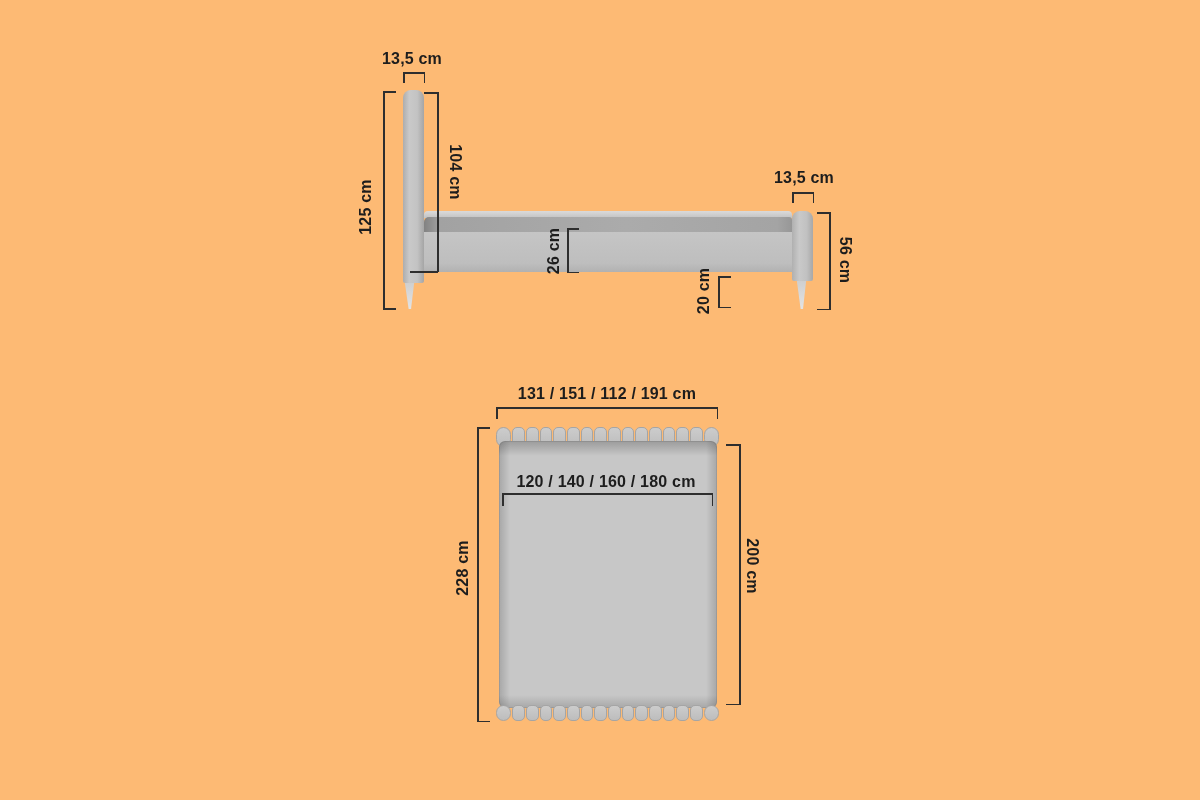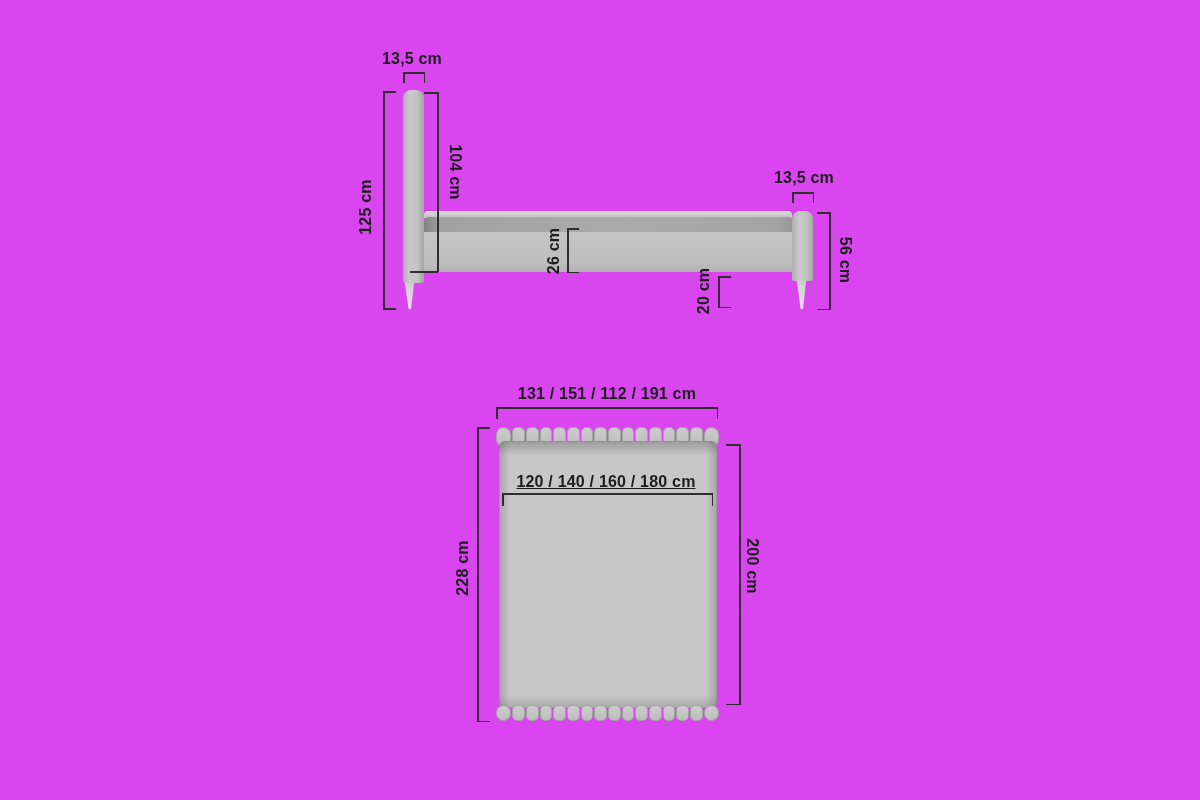"13,5 cm" .canvas { background: #d946ef -> #fdba74 }
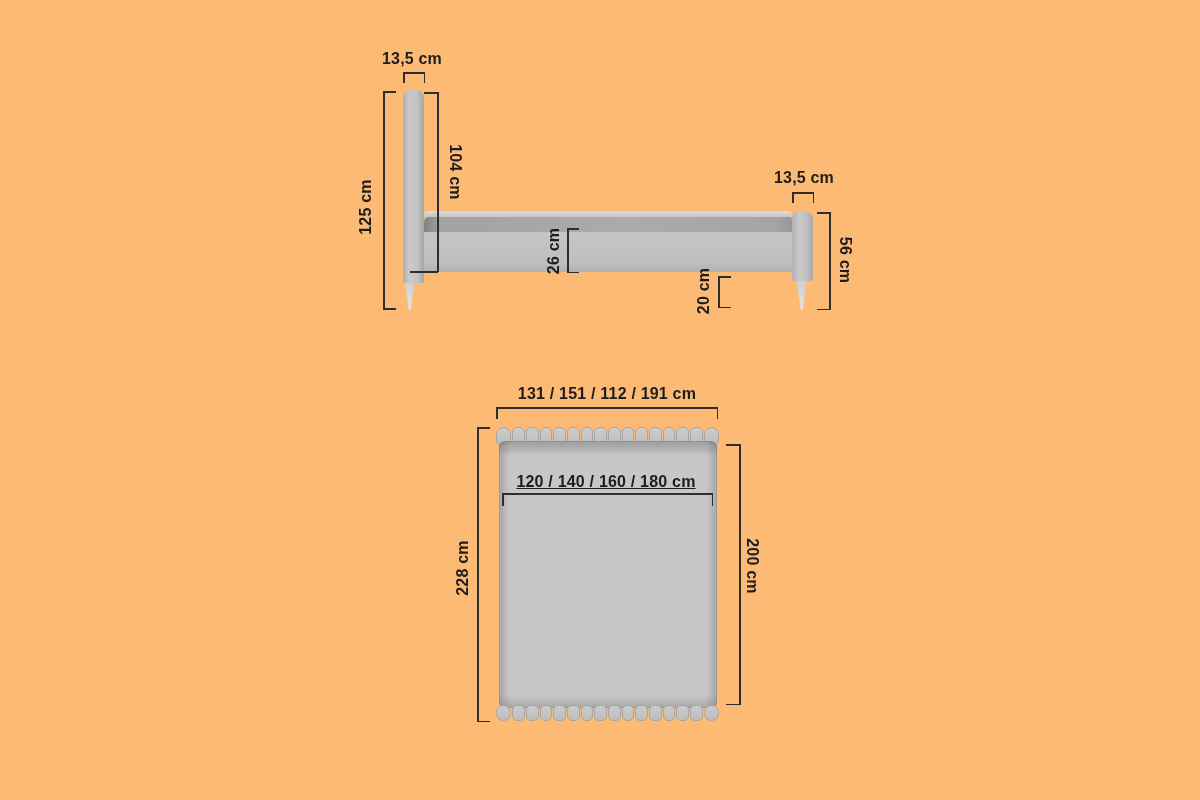"120 / 140 / 160" div.lbl { text-decoration: underline -> none }
